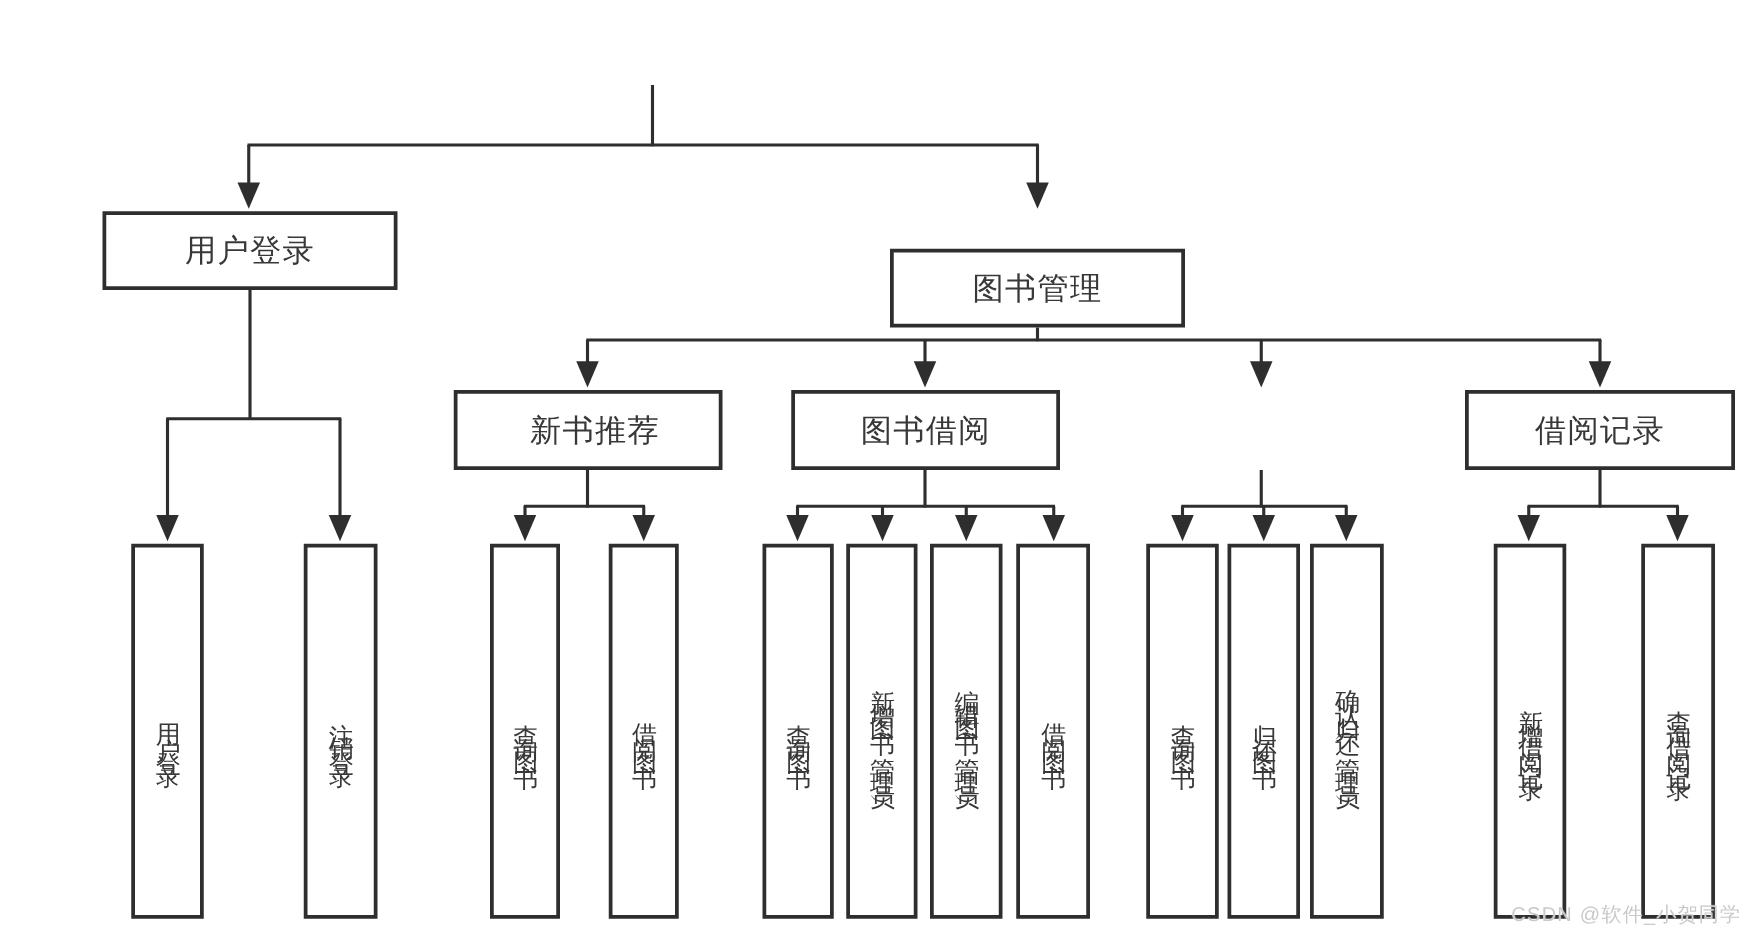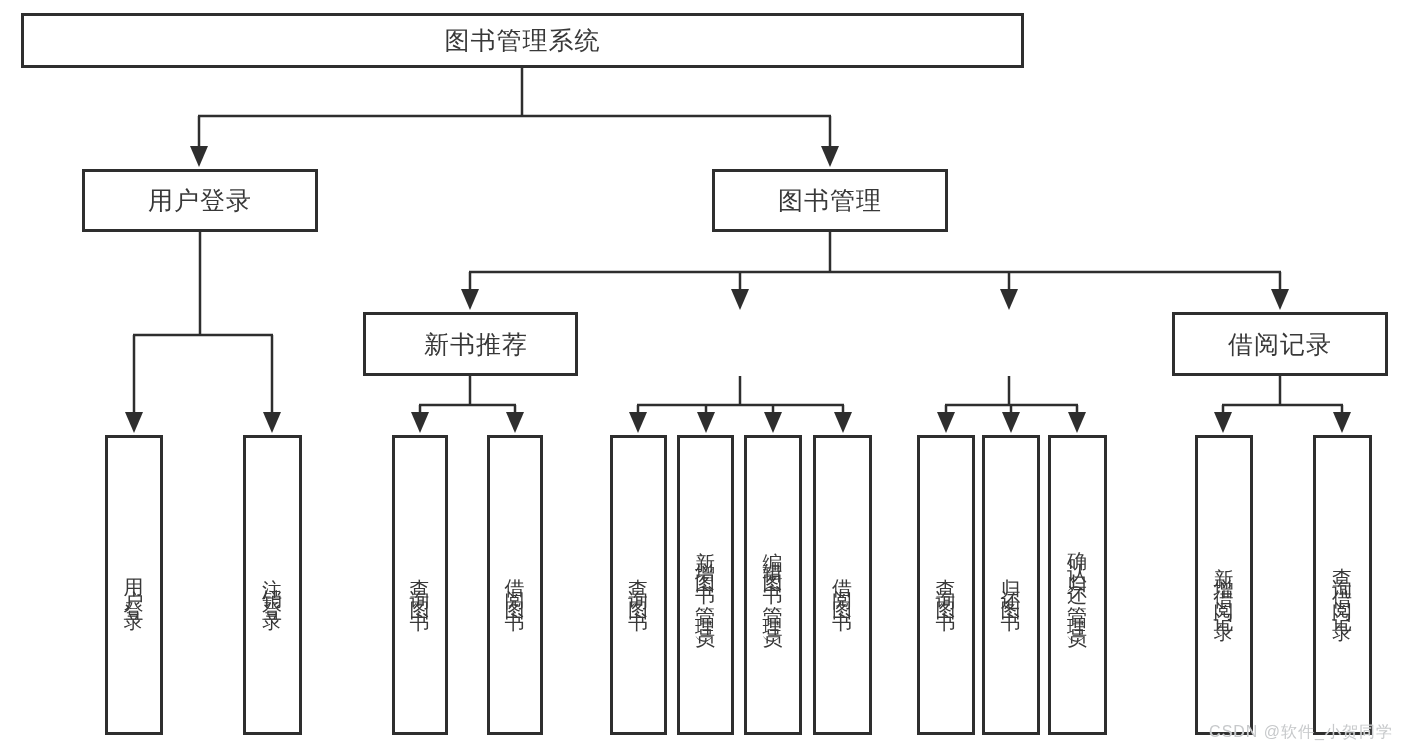"图书管理系统" div.node { html: <div>图书管理系统</div> -> none }
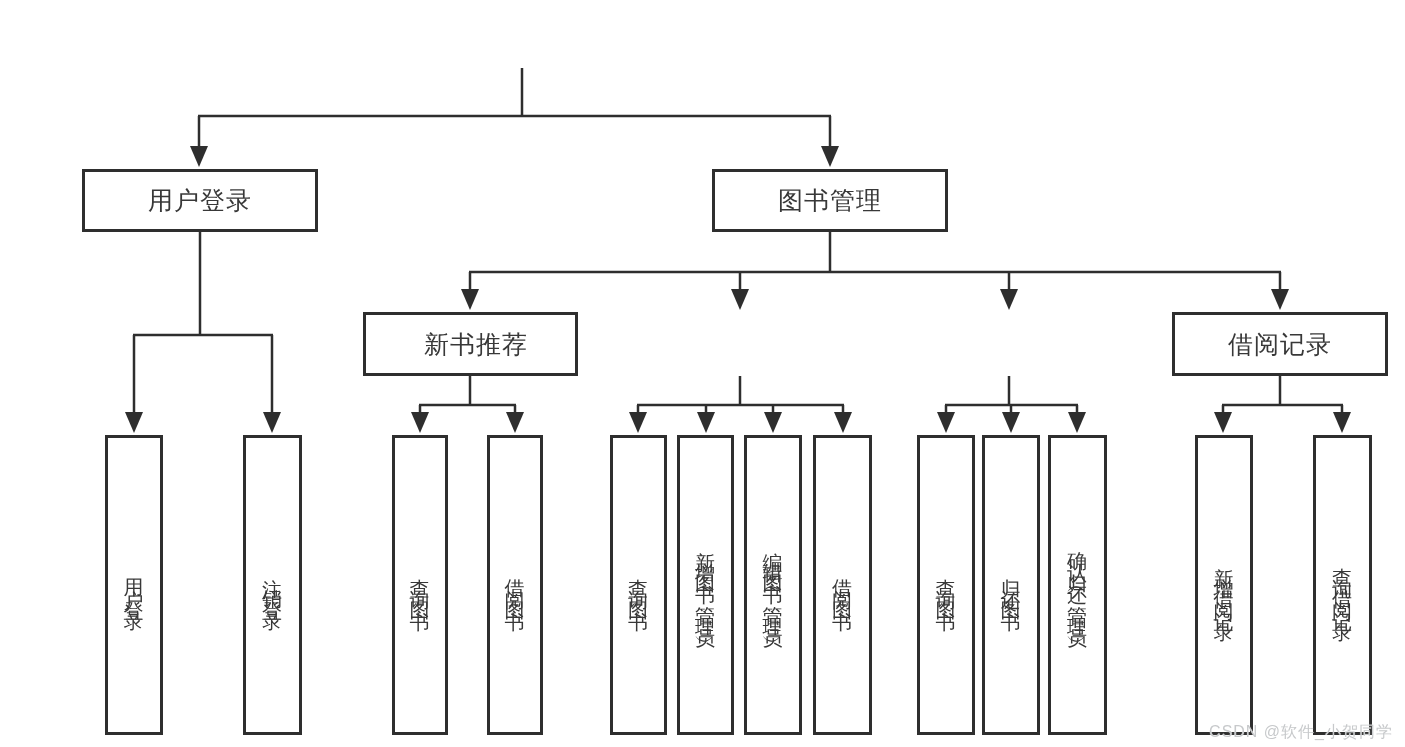"图书管理" div.node { margin-top: none -> 30px }
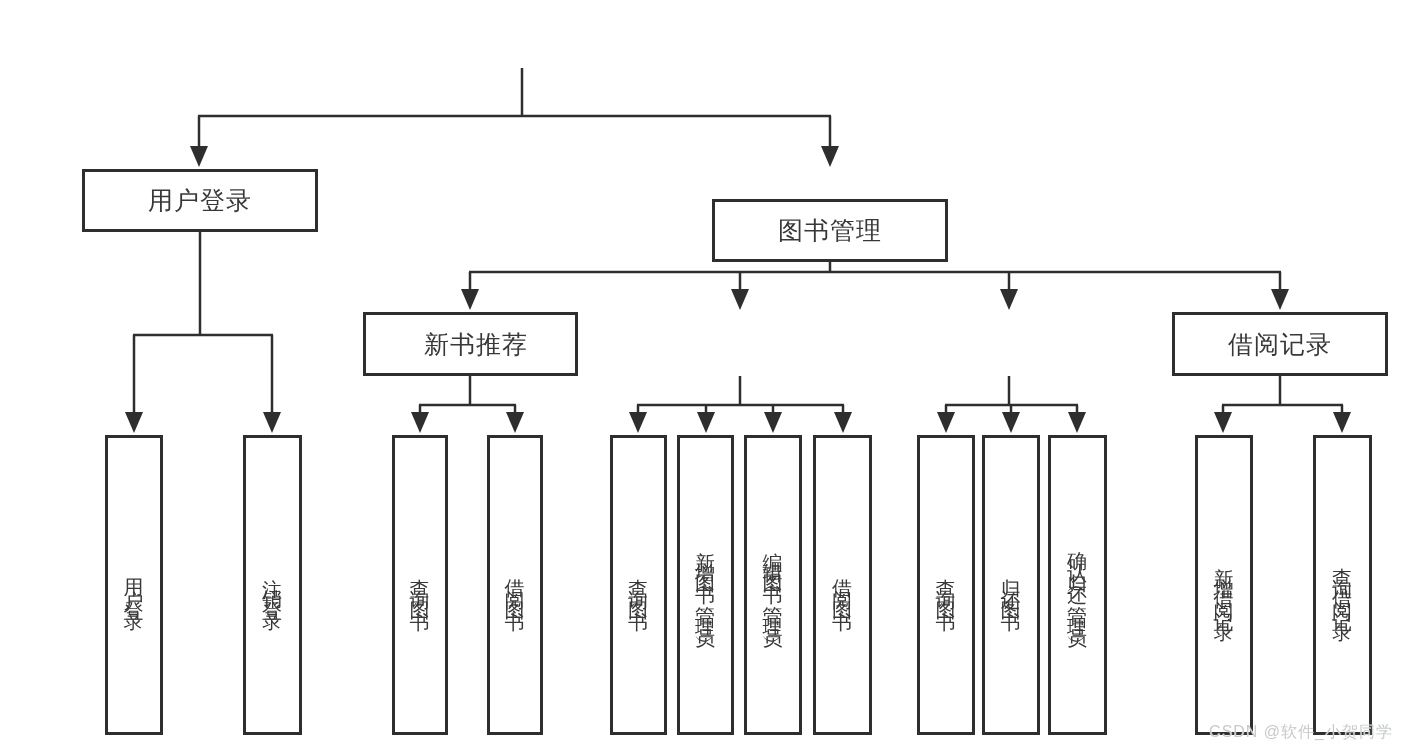"图书借阅" div.node { html: none -> <div>图书借阅</div> }
